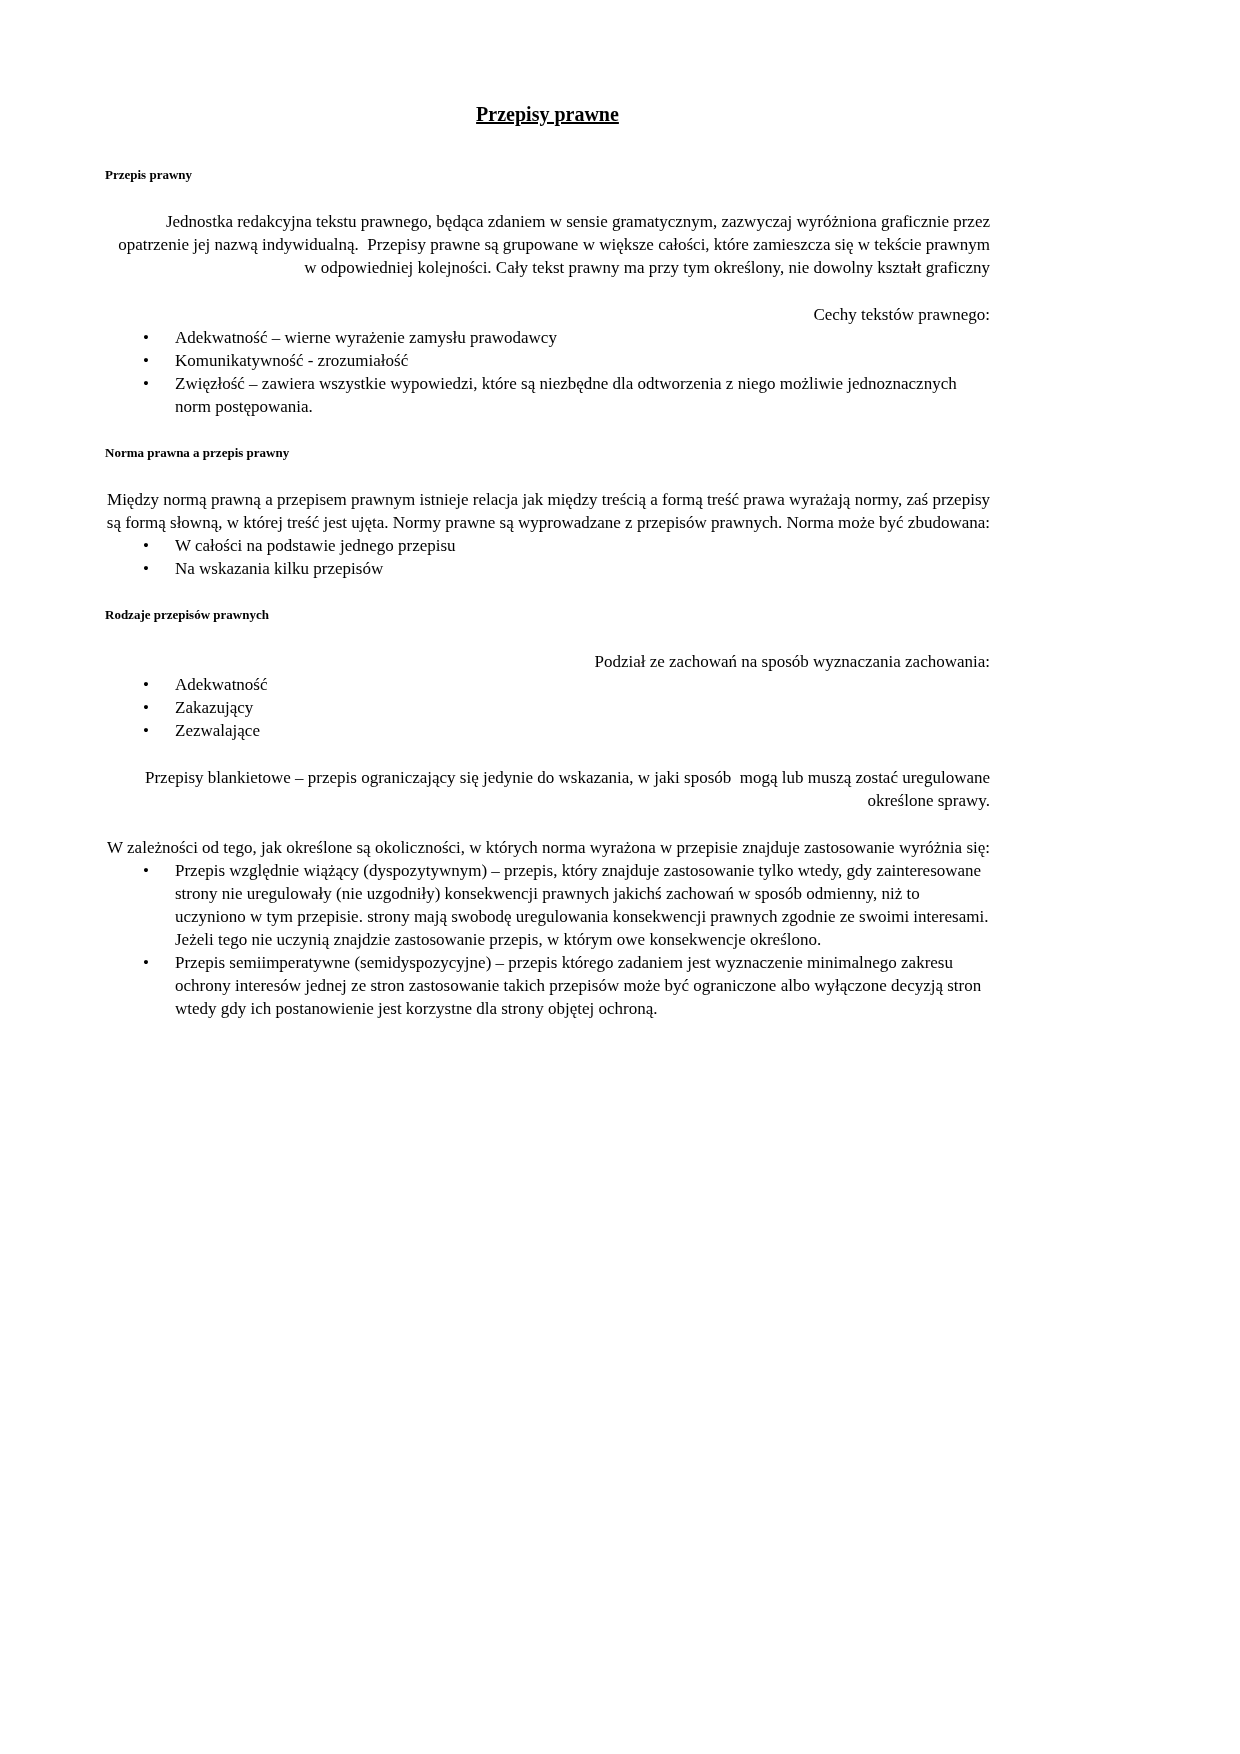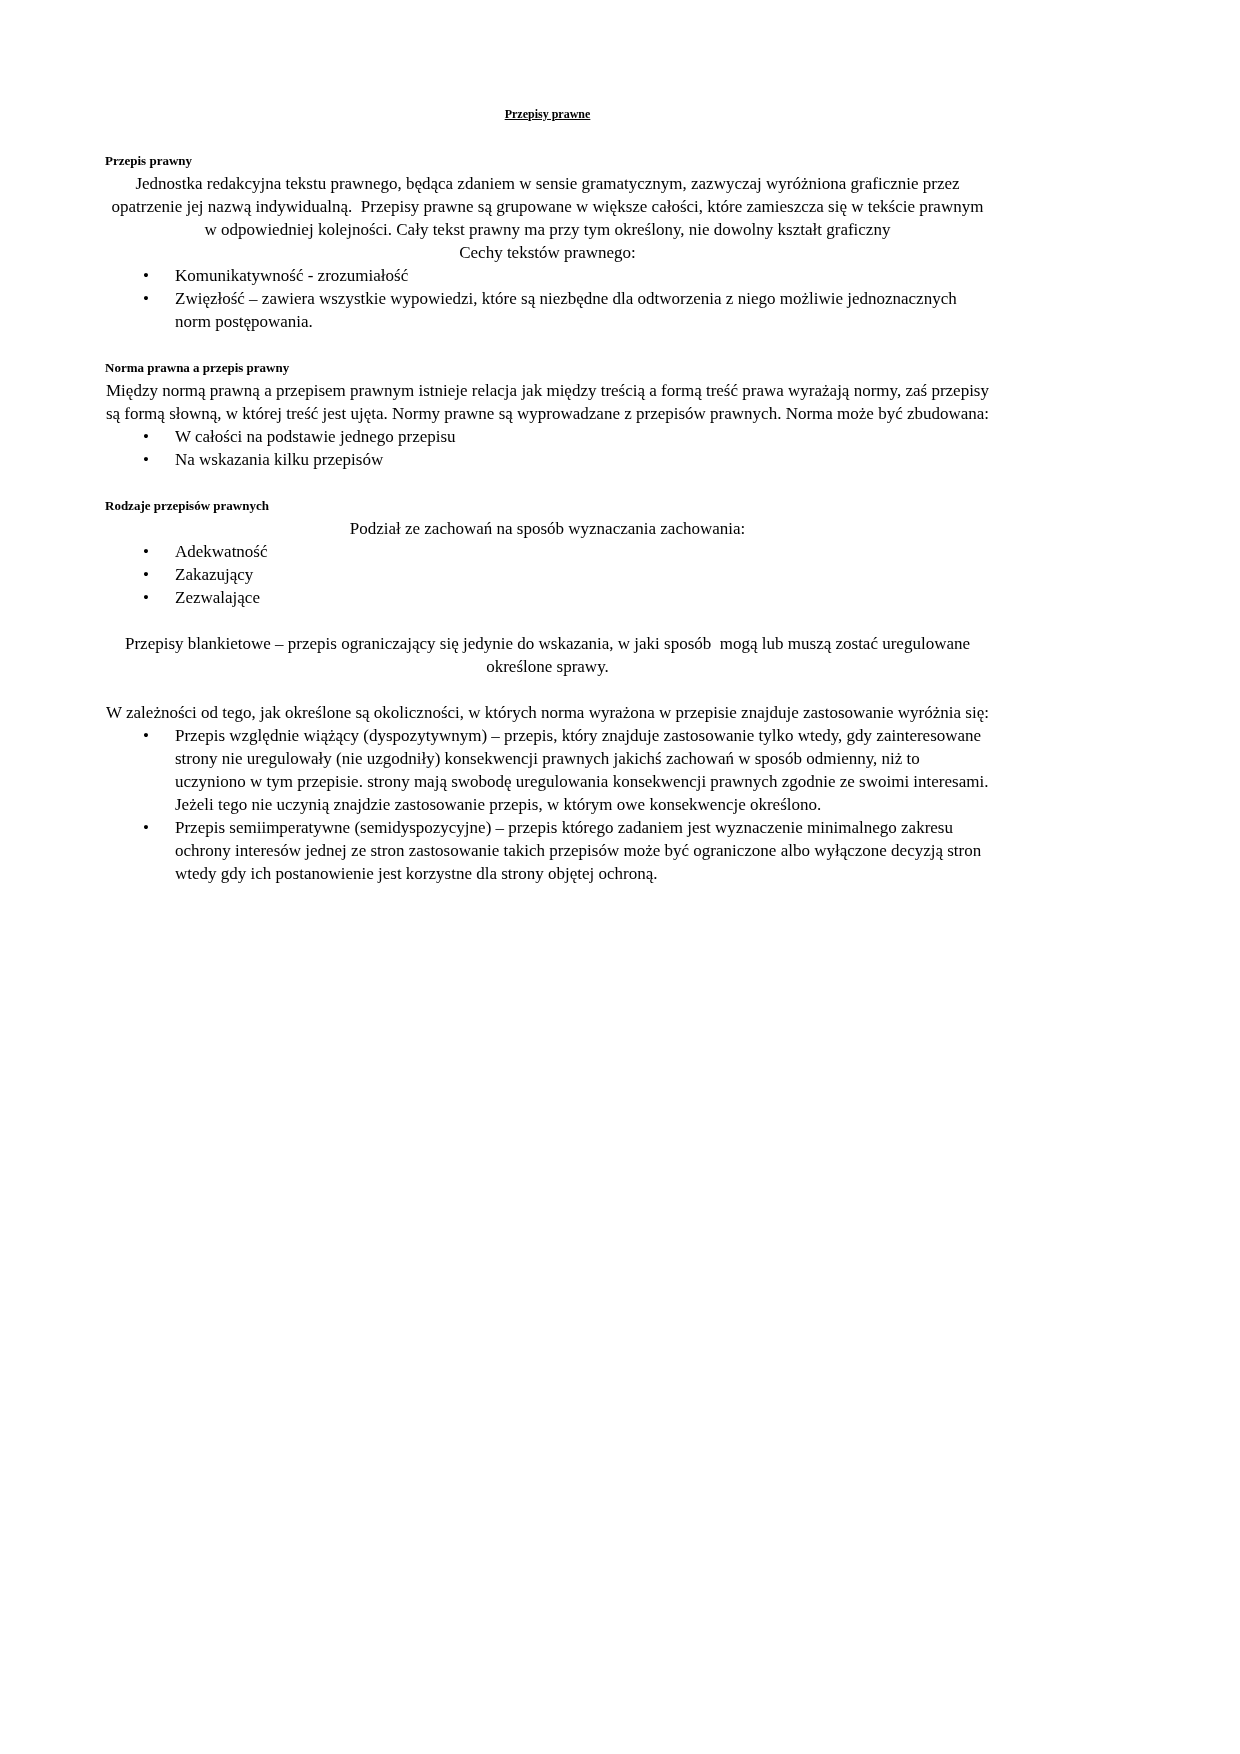"Przepisy prawne" .doc-title { font-size: 12px -> 20px; margin-bottom: 23px -> 37px }
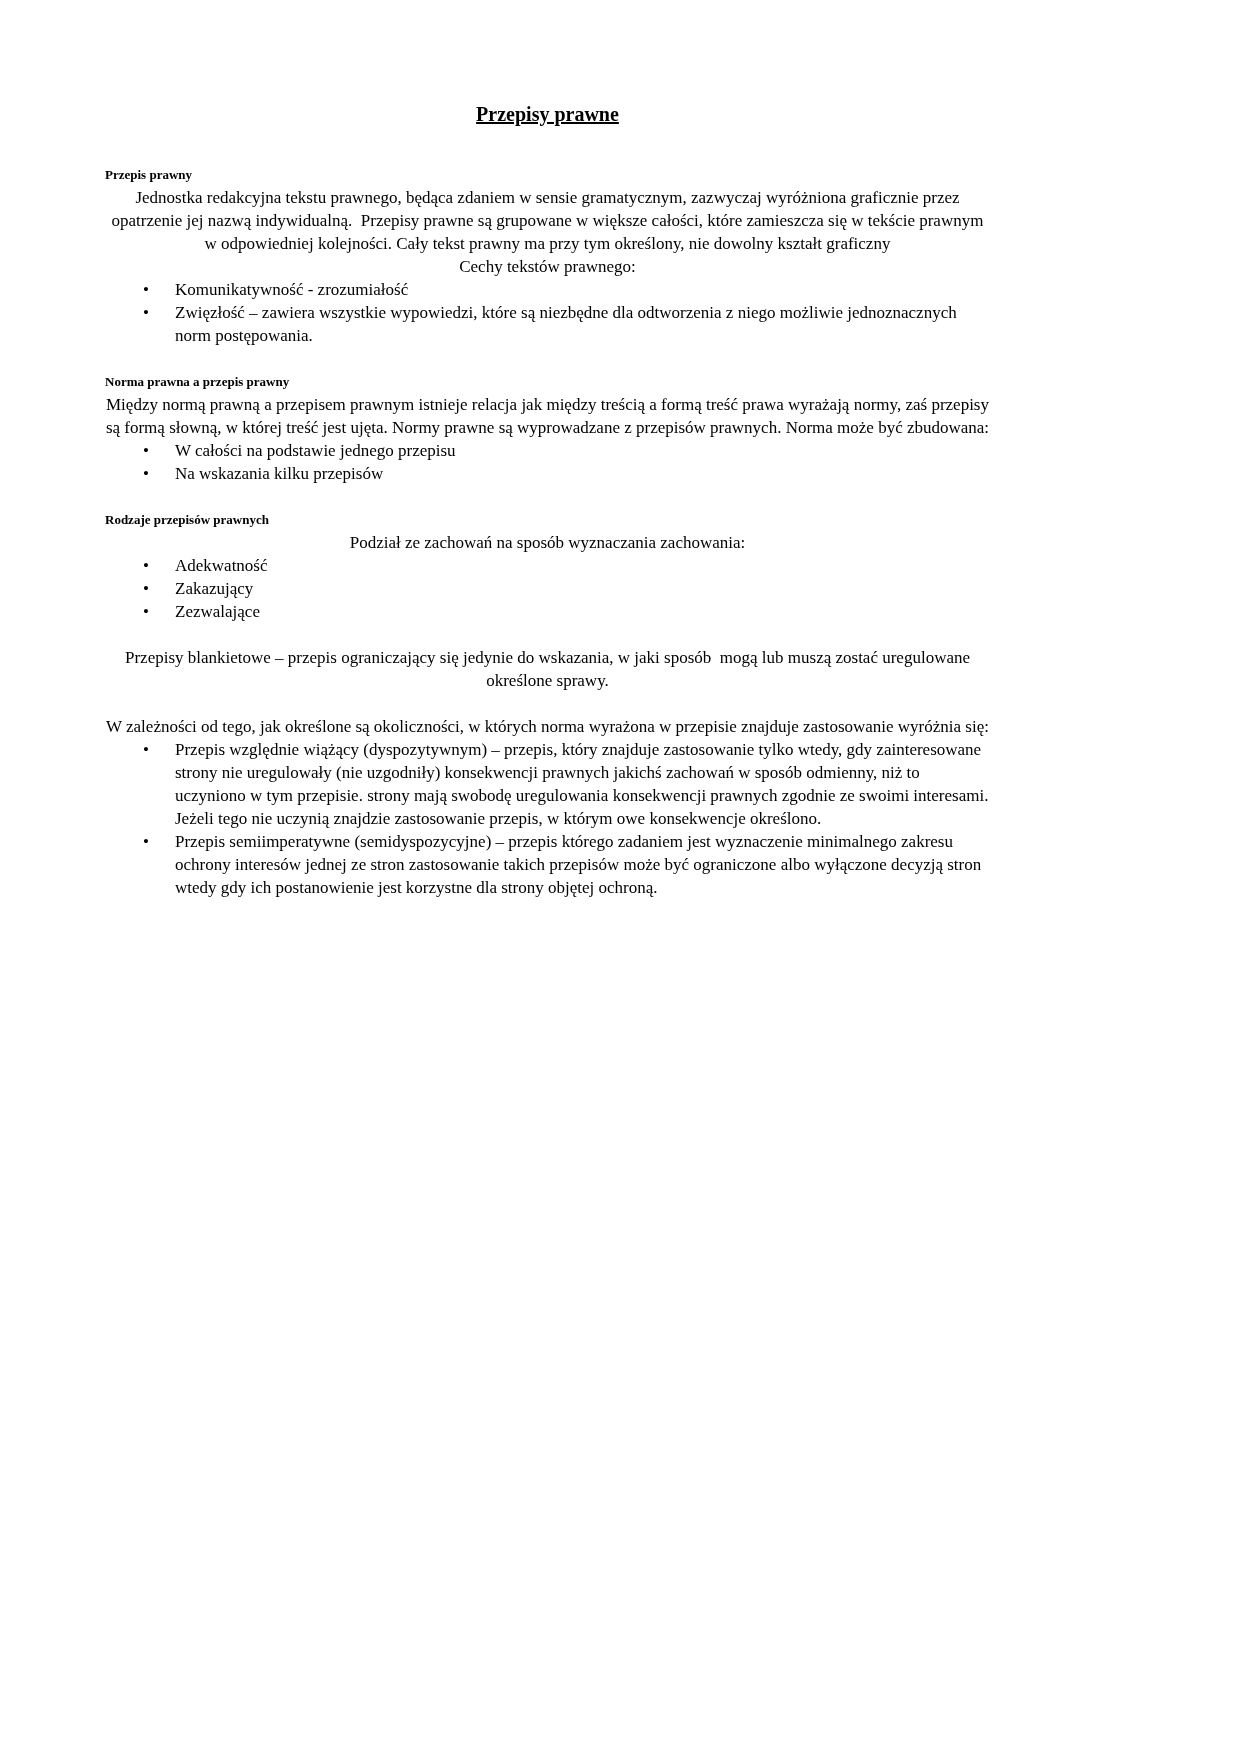"Jednostka redakcyjna tekstu prawnego," p.para { margin-top: none -> 24px; text-align: center -> right }
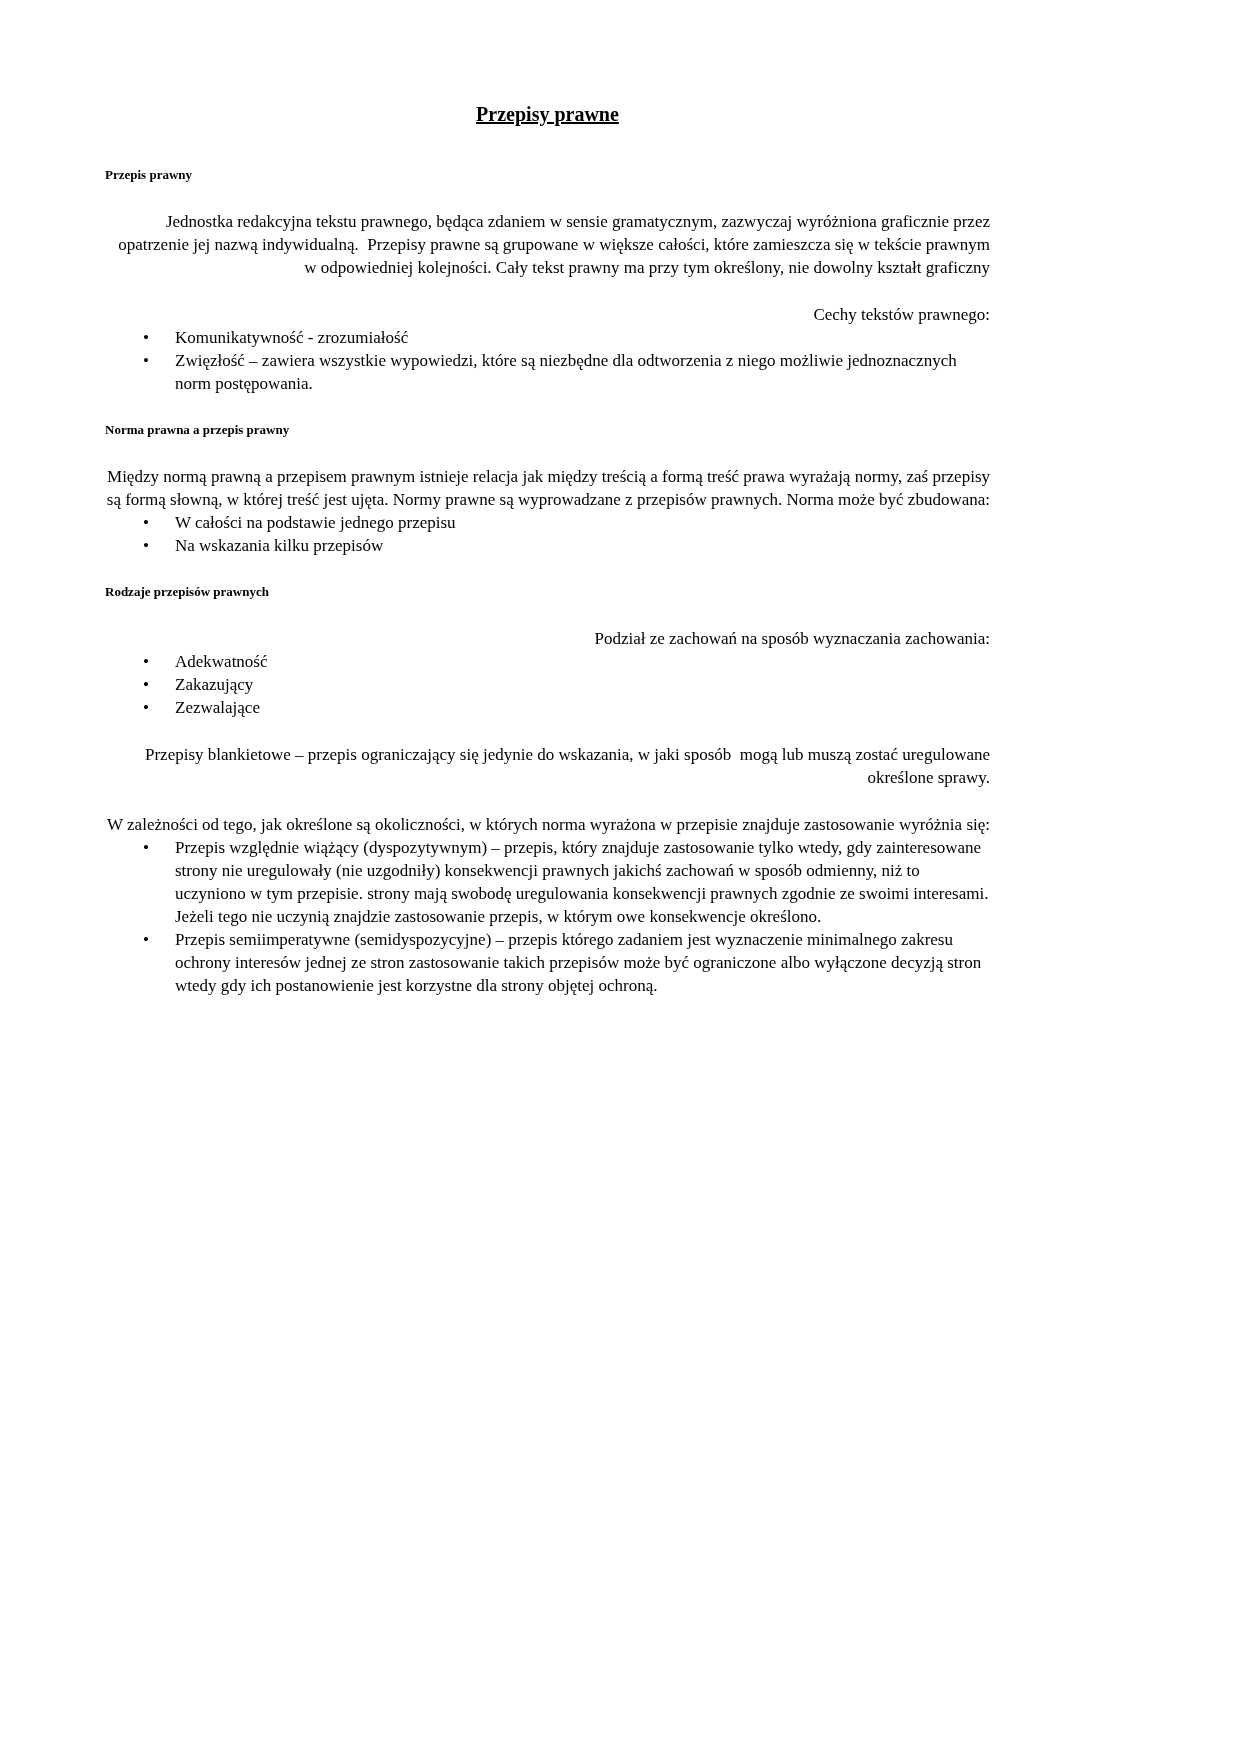"Adekwatność – wierne wyrażenie zamysłu" li { html: none -> <li>Adekwatność – wierne wyrażenie zamysłu prawodawcy</li> }
